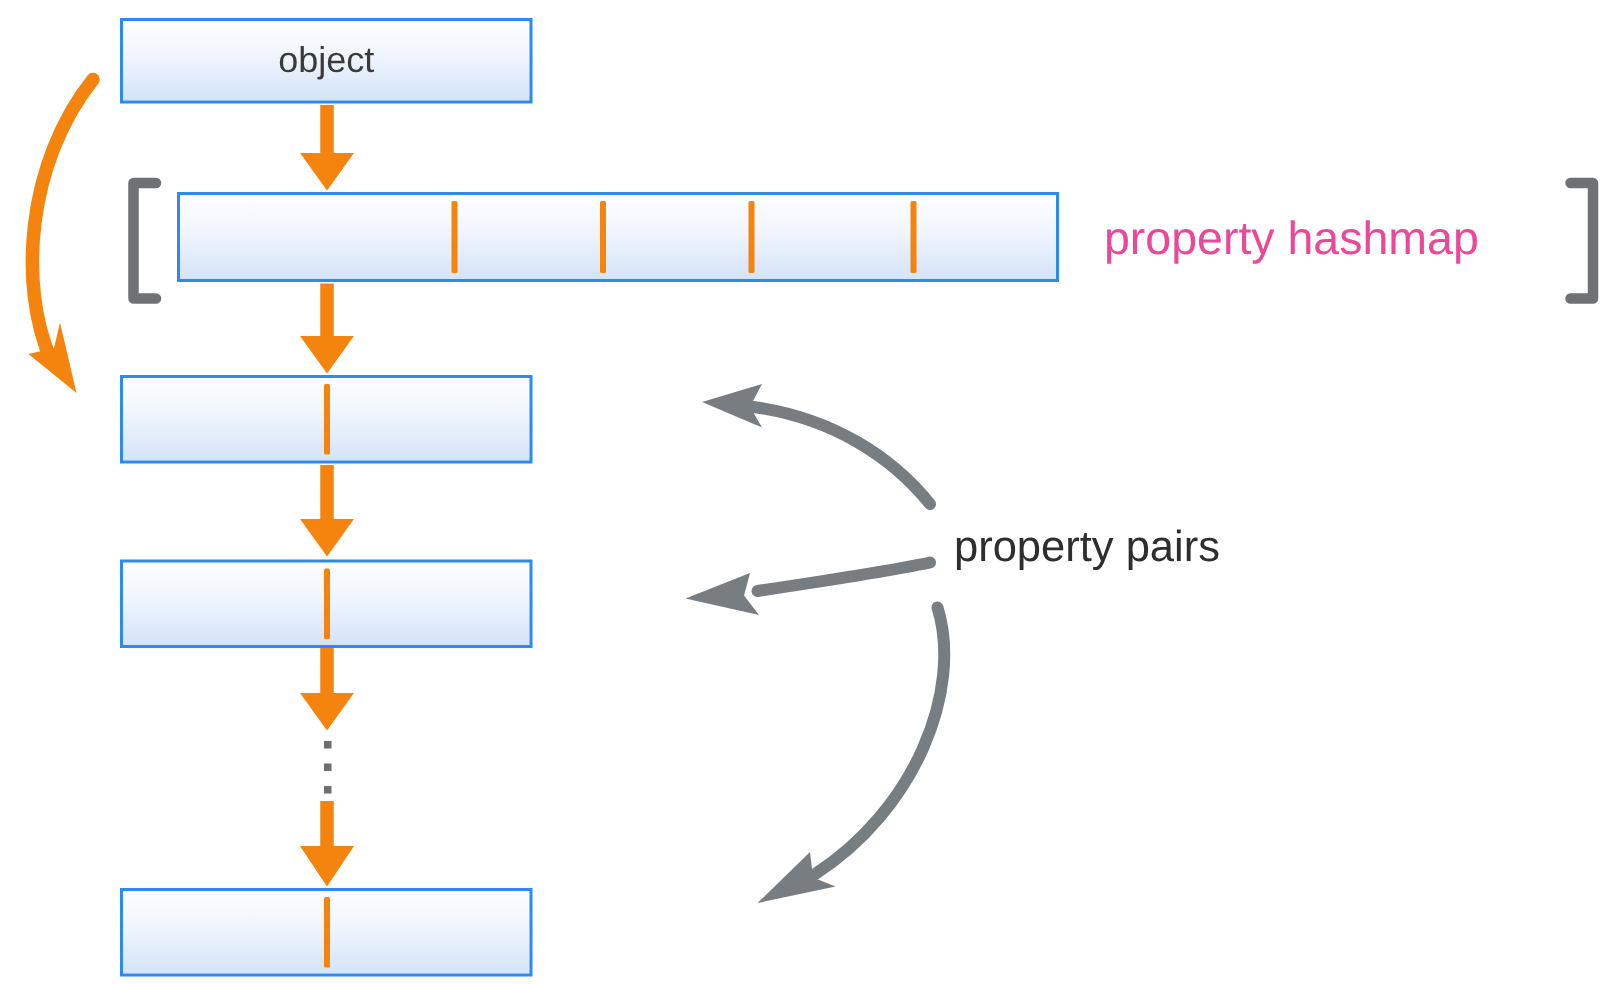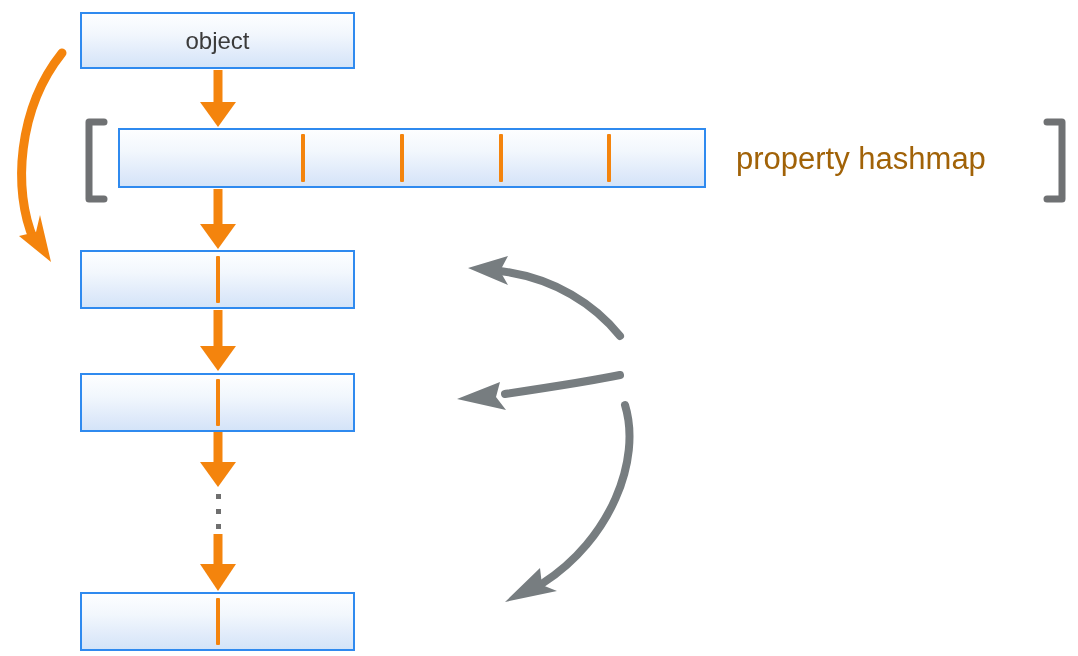"property hashmap" .side-label { color: #a16207 -> #ec4899 }
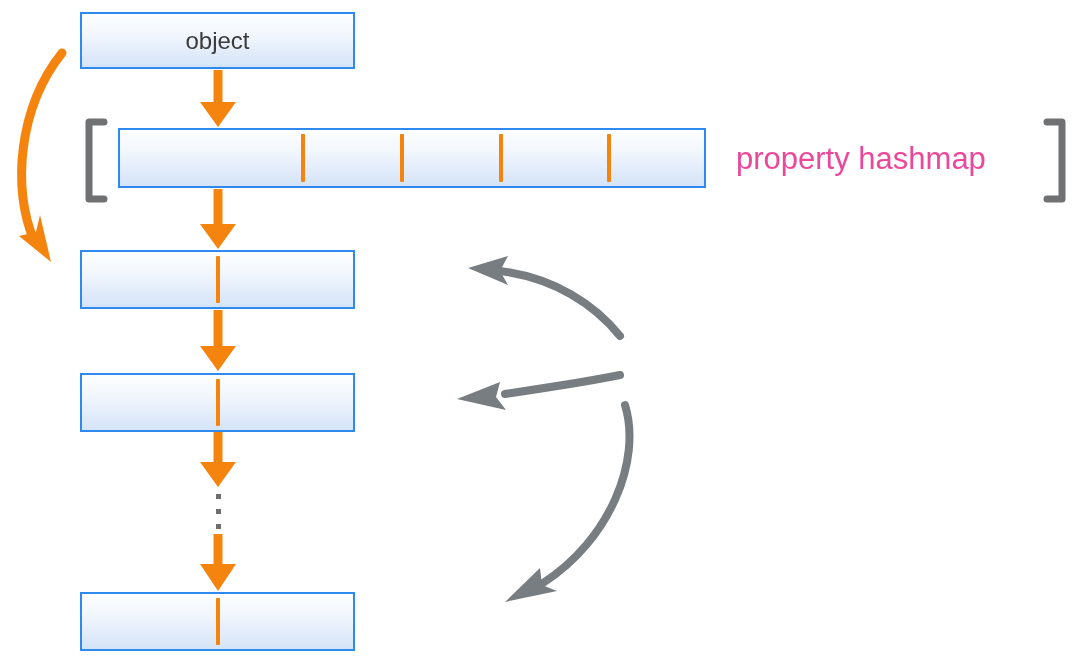"property pairs" div.annot-label { html: none -> <div>property pairs</div> }
